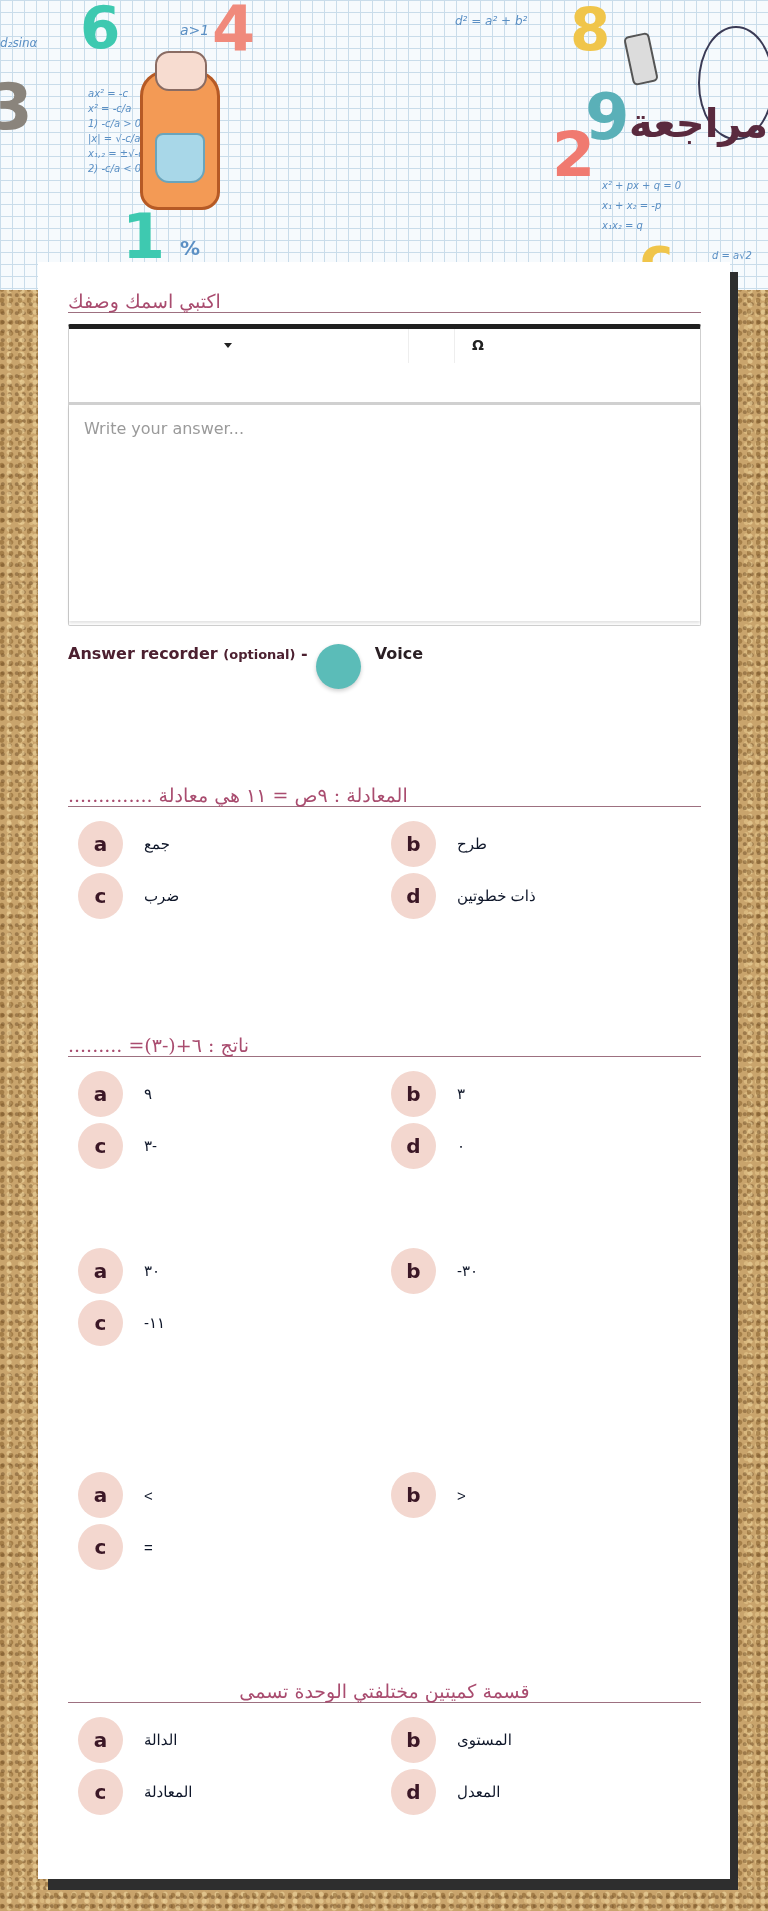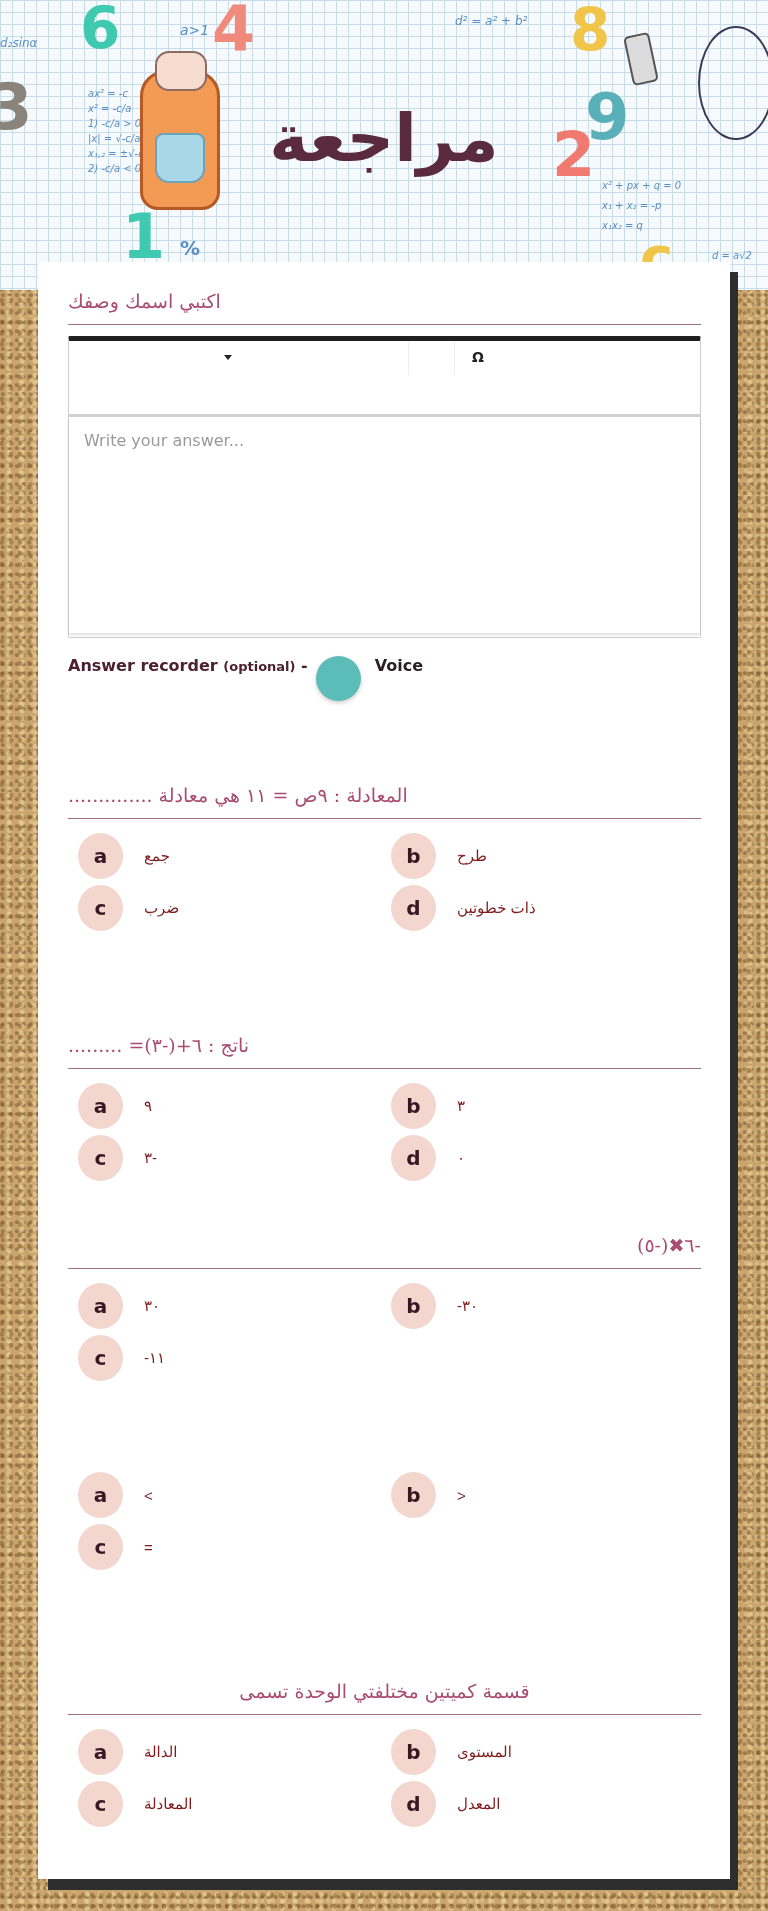"مراجعة" .header .title { font-size: 66px -> 40px; text-align: center -> none }
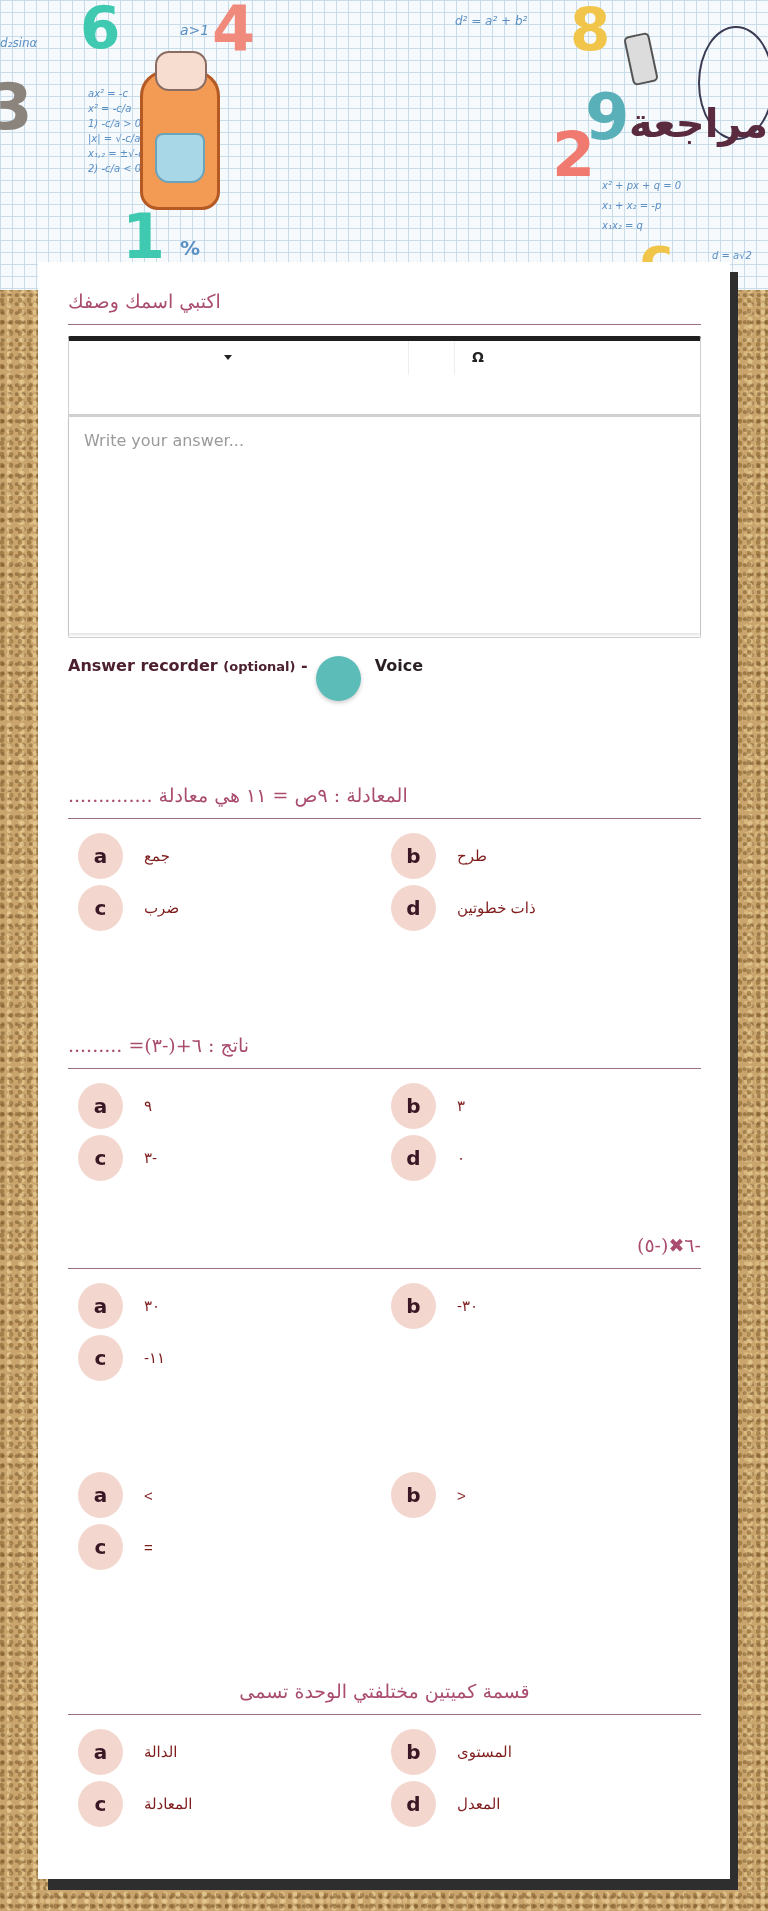"اكتبي اسمك وصفك" .q-title { padding-bottom: 12px -> 0 }
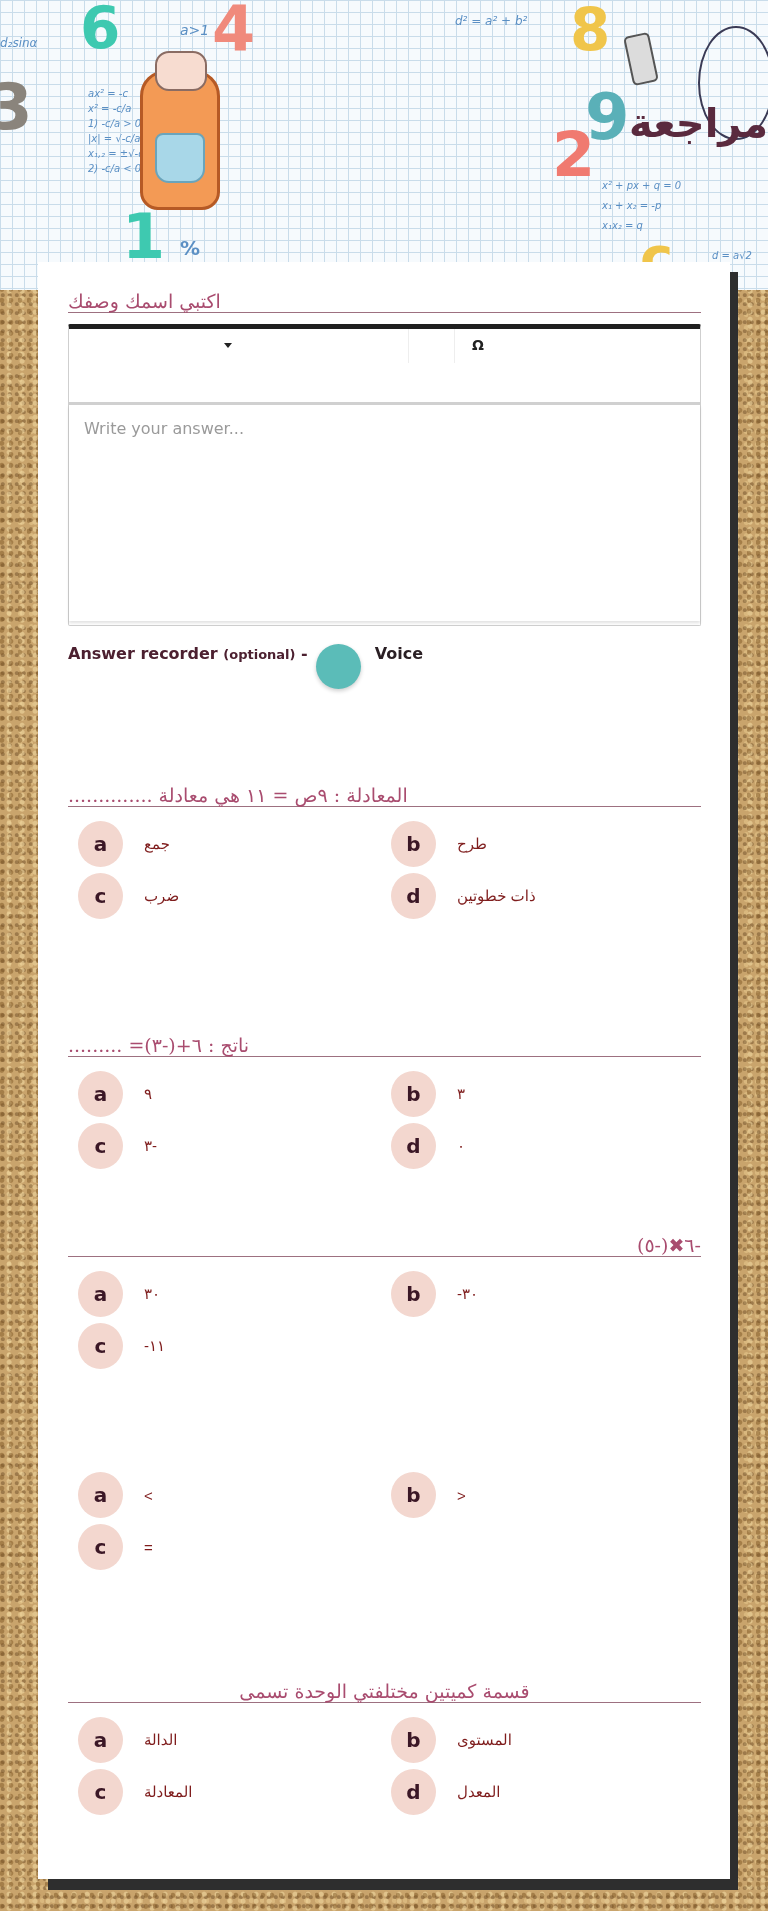"جمع" .opt-text { color: #7f1d1d -> #0f172a }
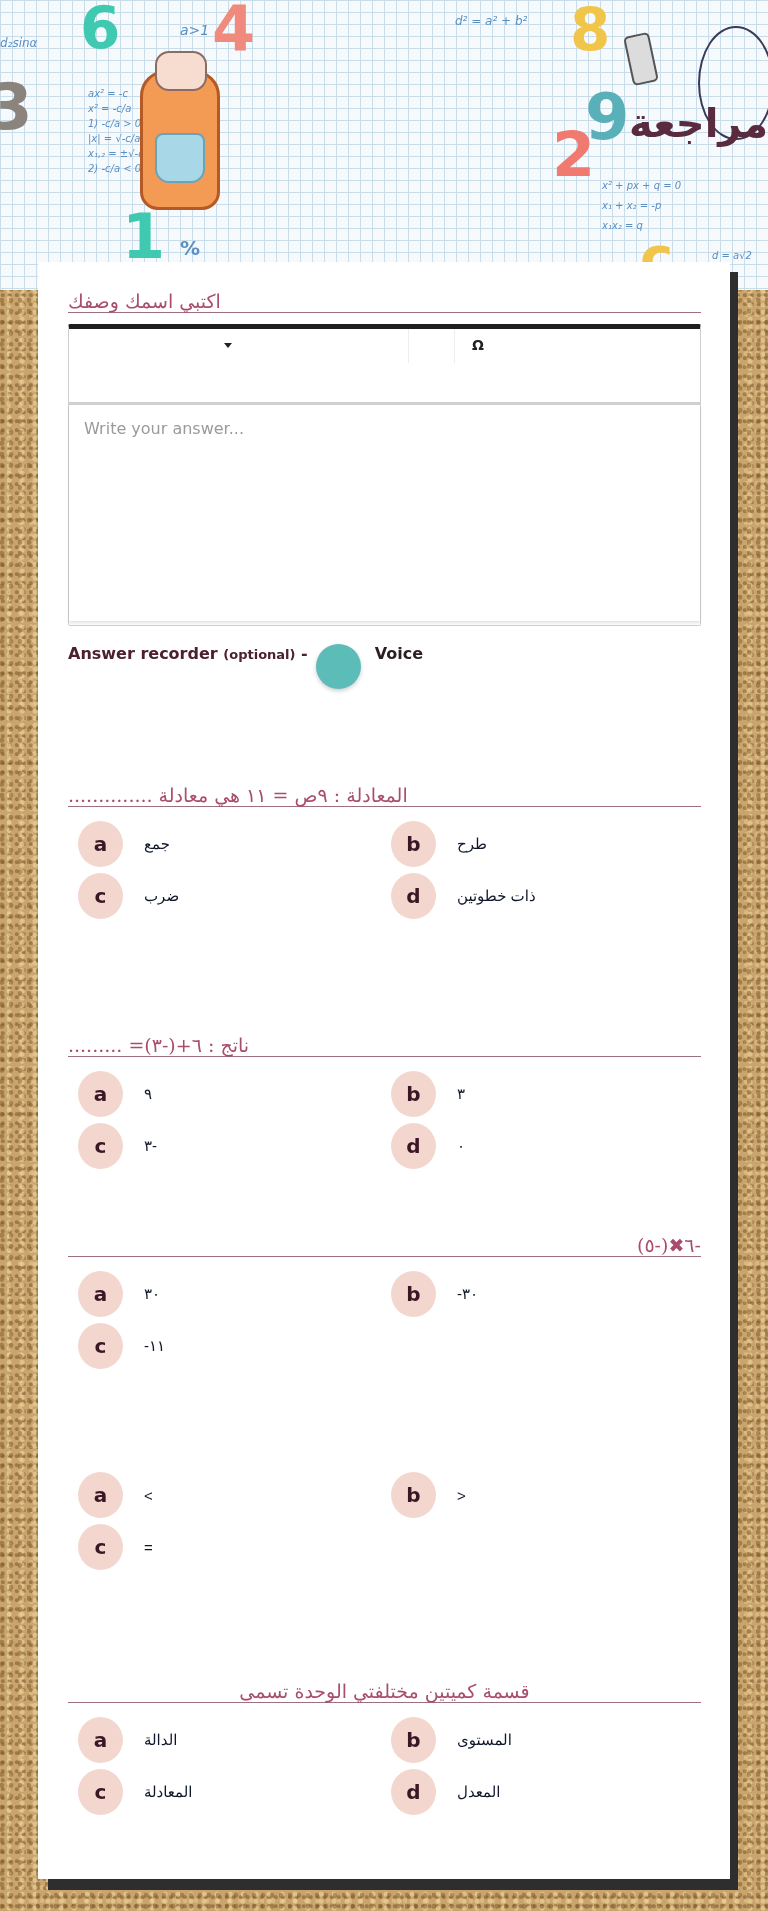"-٦✖(-٥)" div.q-title { html: <div><span>-٦✖(-٥)</span></div> -> none }
